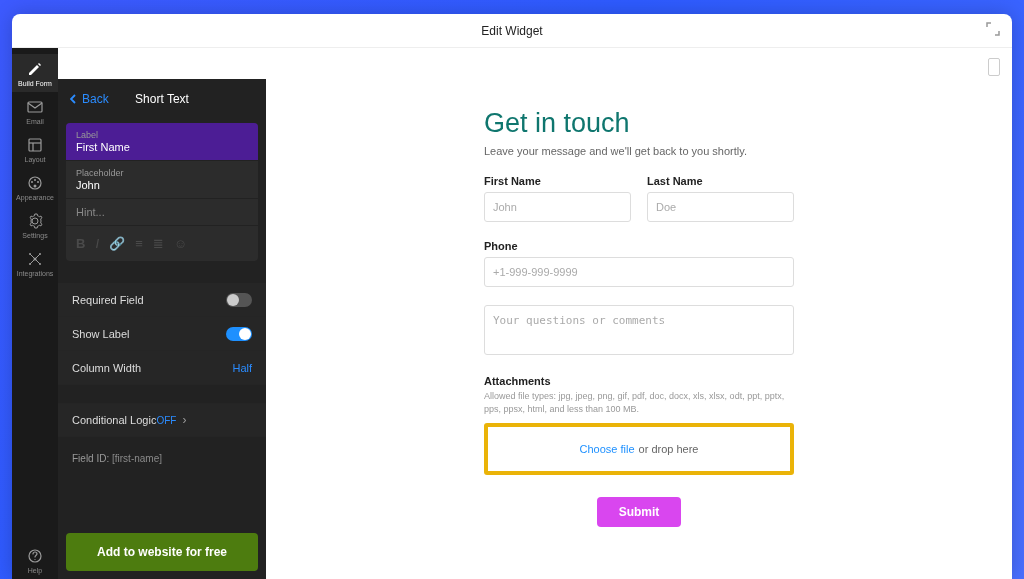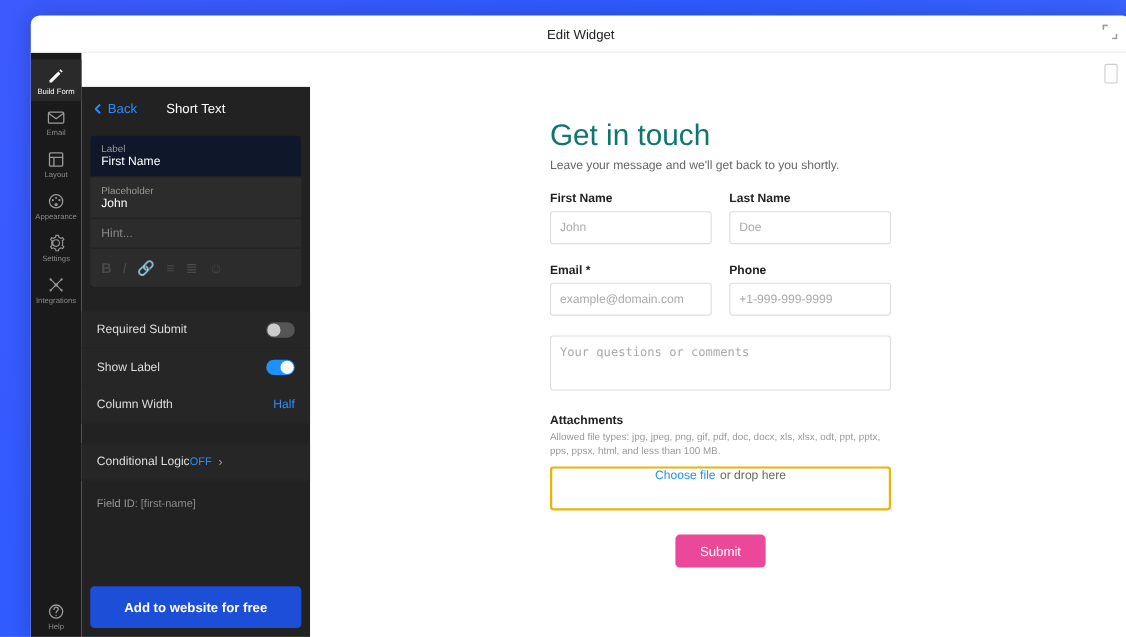"Edit Widget" .bg { padding: 14px 12px 0 28px -> 14px 12px 0 12px }
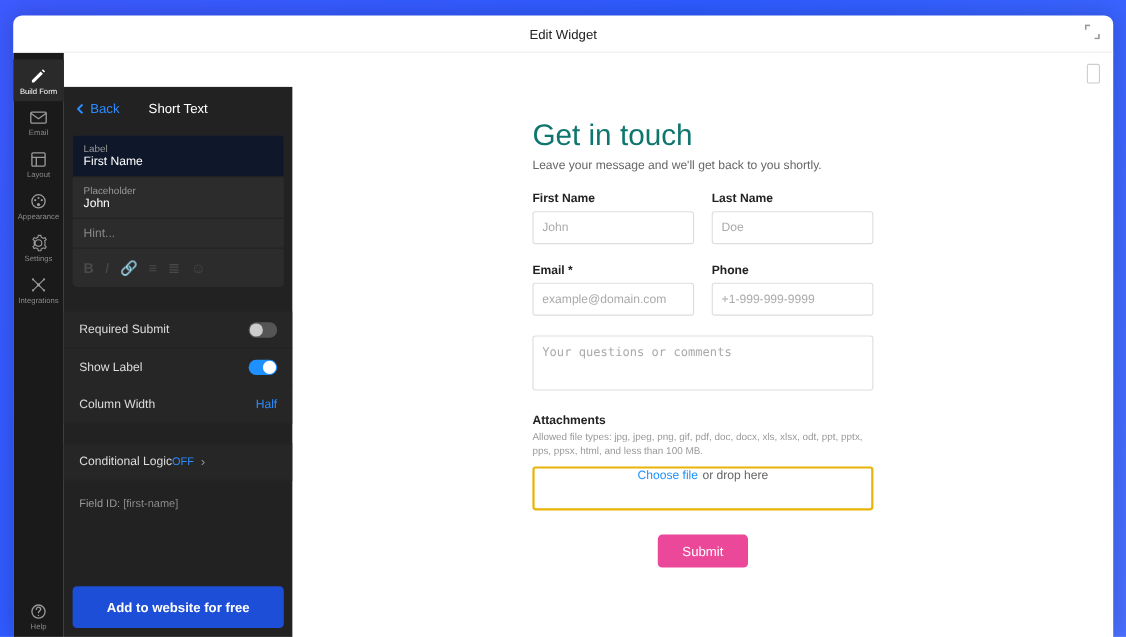"Label" .field-row.sel { background: #0f172a -> #4c1d95 }
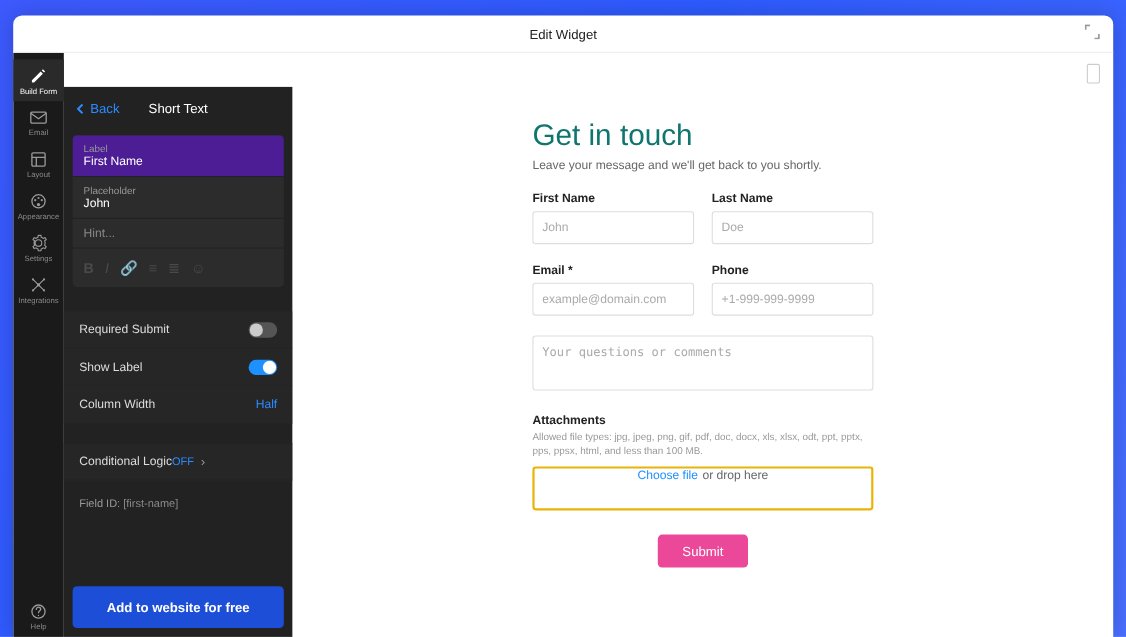"Email *" div.fld { html: <div> <label>Email *</label> <input> </div> -> none }
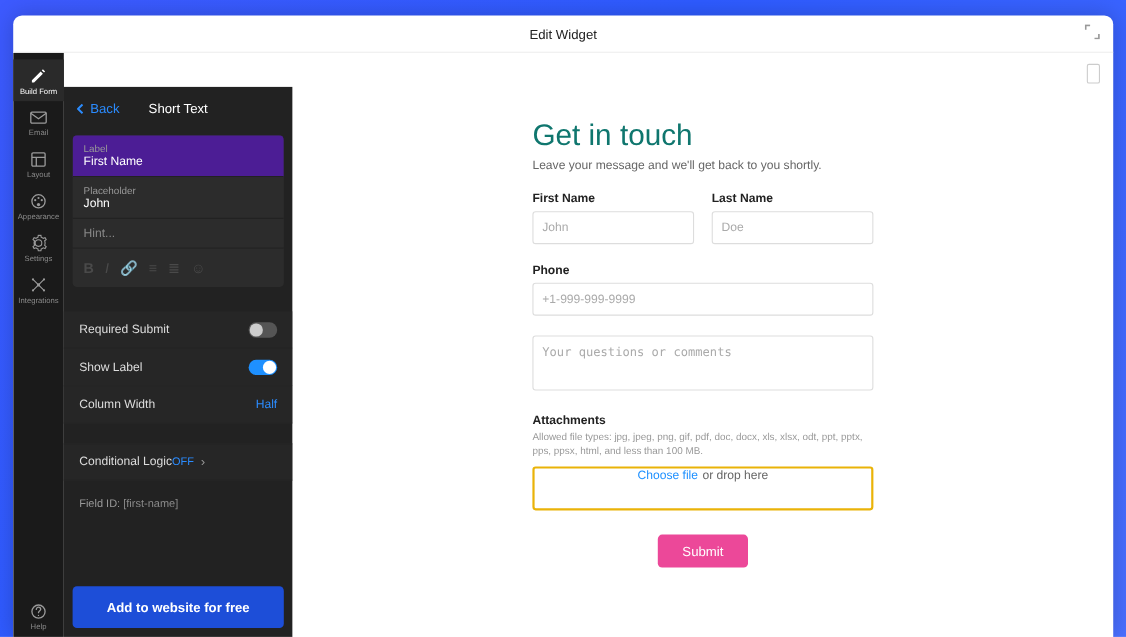"Required Submit" span.grow { text: Submit -> Field }
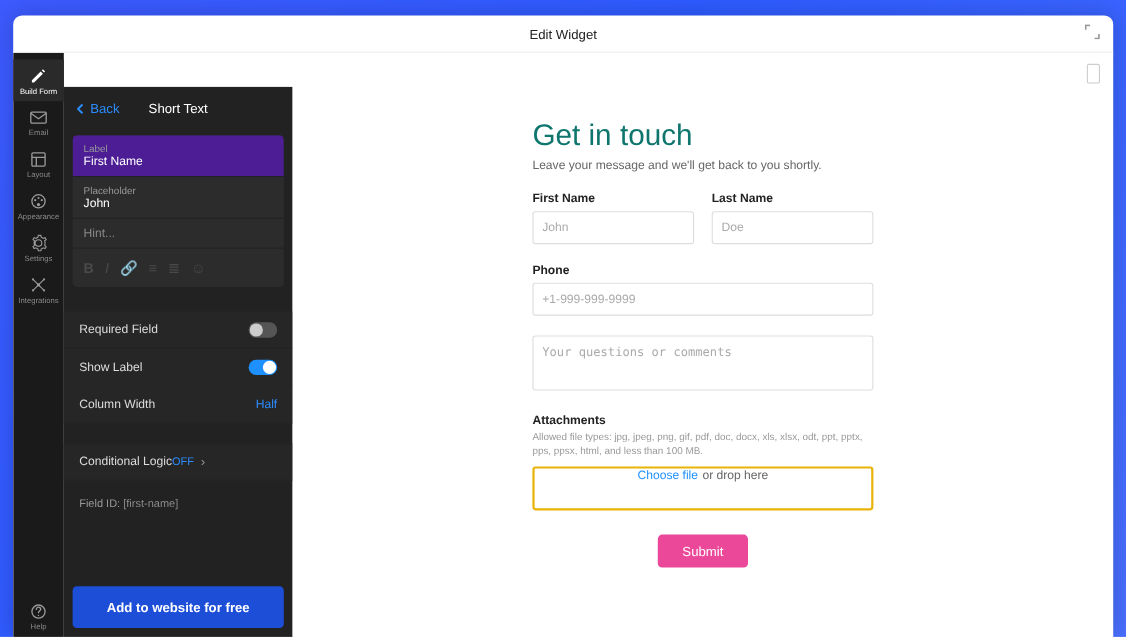"Choose file" .dropzone { align-items: none -> center; border: 2px solid #eab308 -> 4px solid #eab308; height: 40px -> 52px }
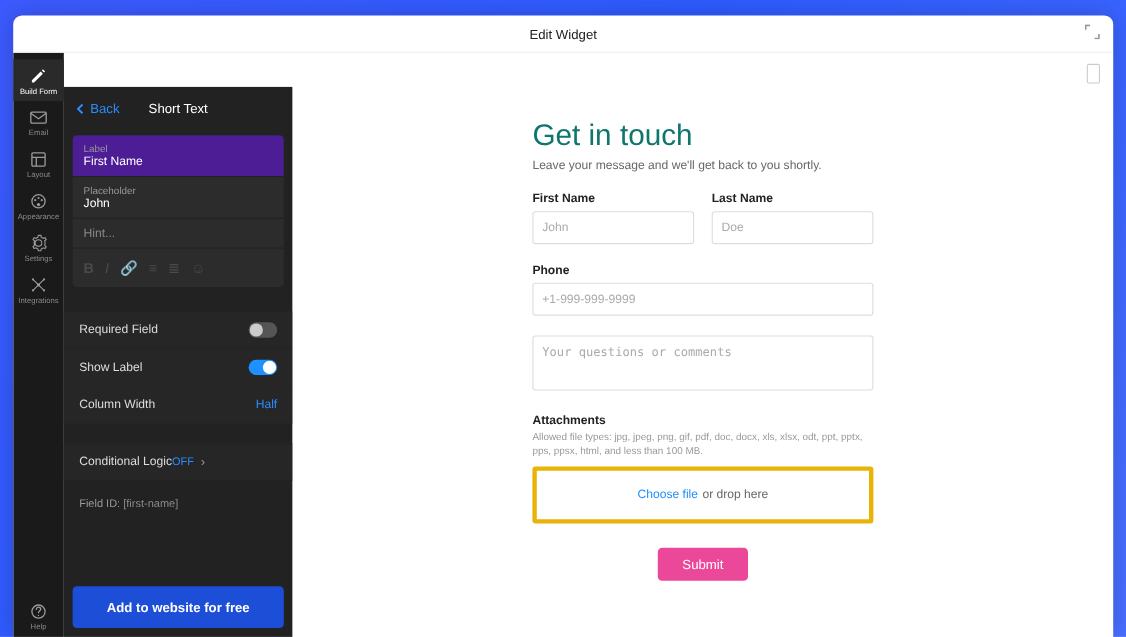"Submit" .submit { background: #ec4899 -> #d946ef; font-weight: 400 -> 700 }
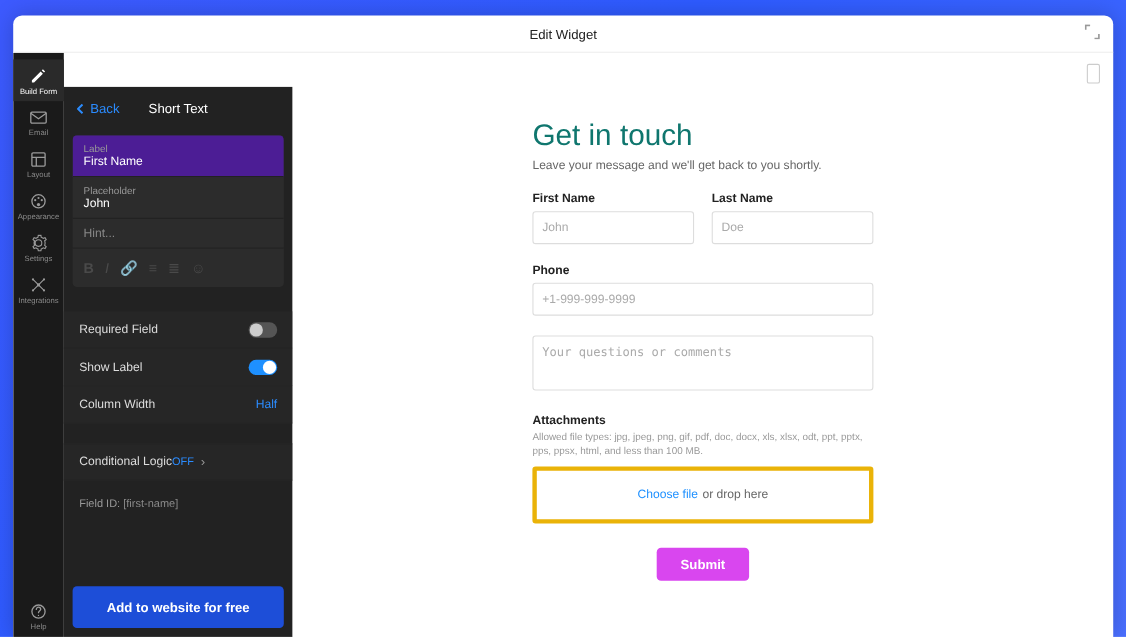"Add to website for free" .add-btn { background: #1d4ed8 -> #4d7c0f }
